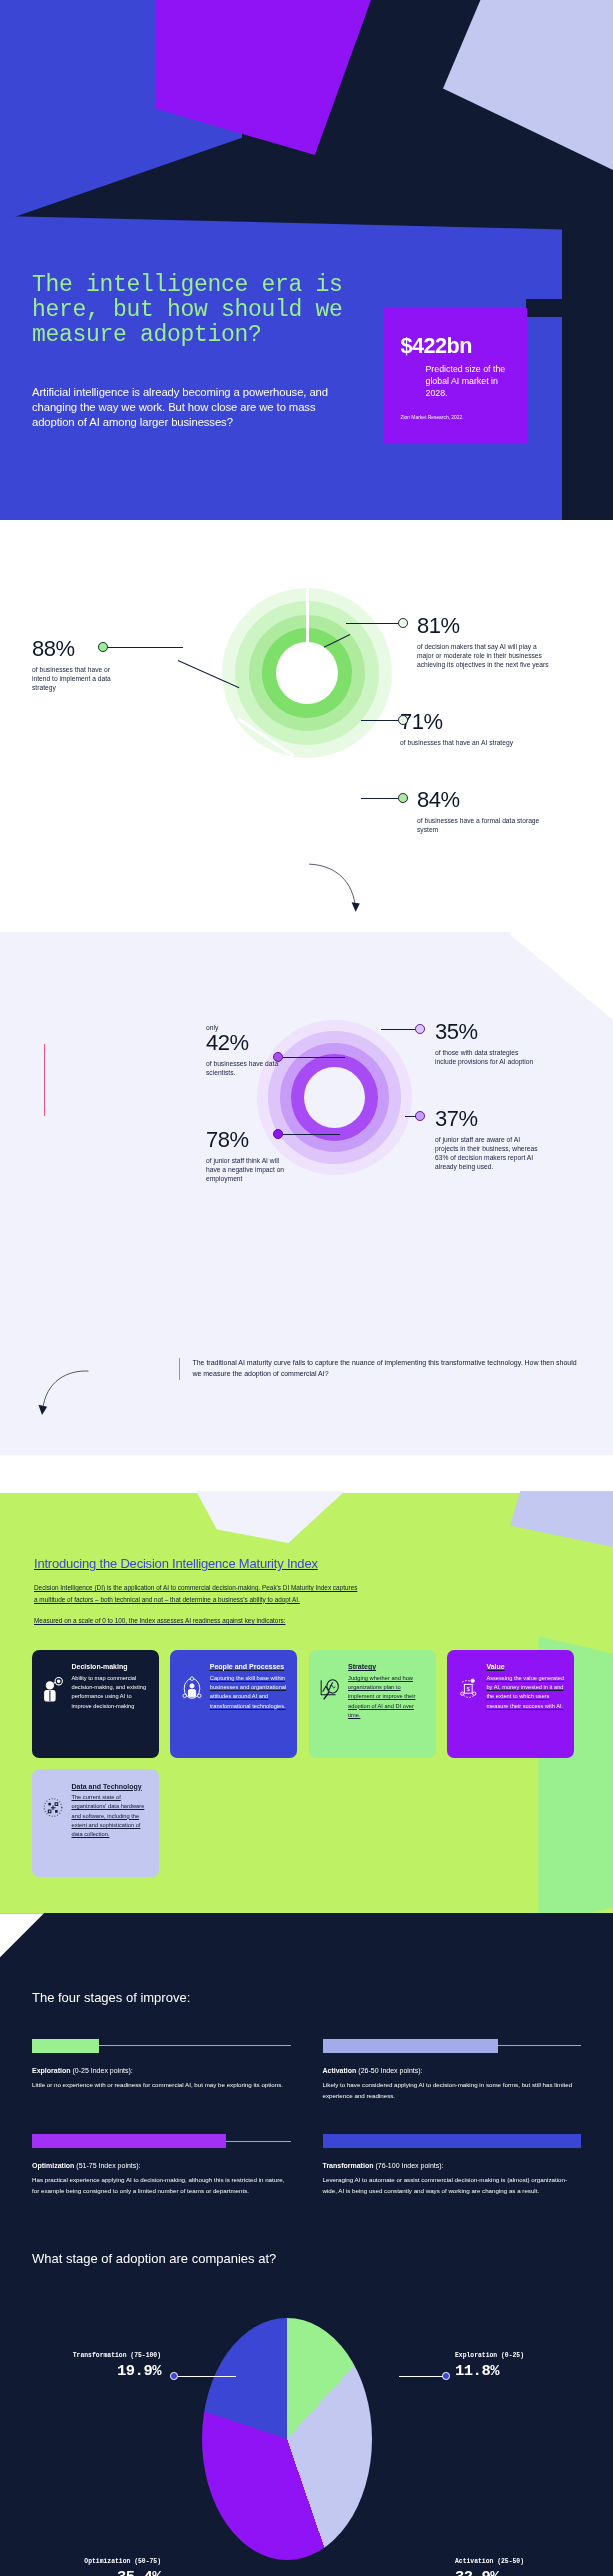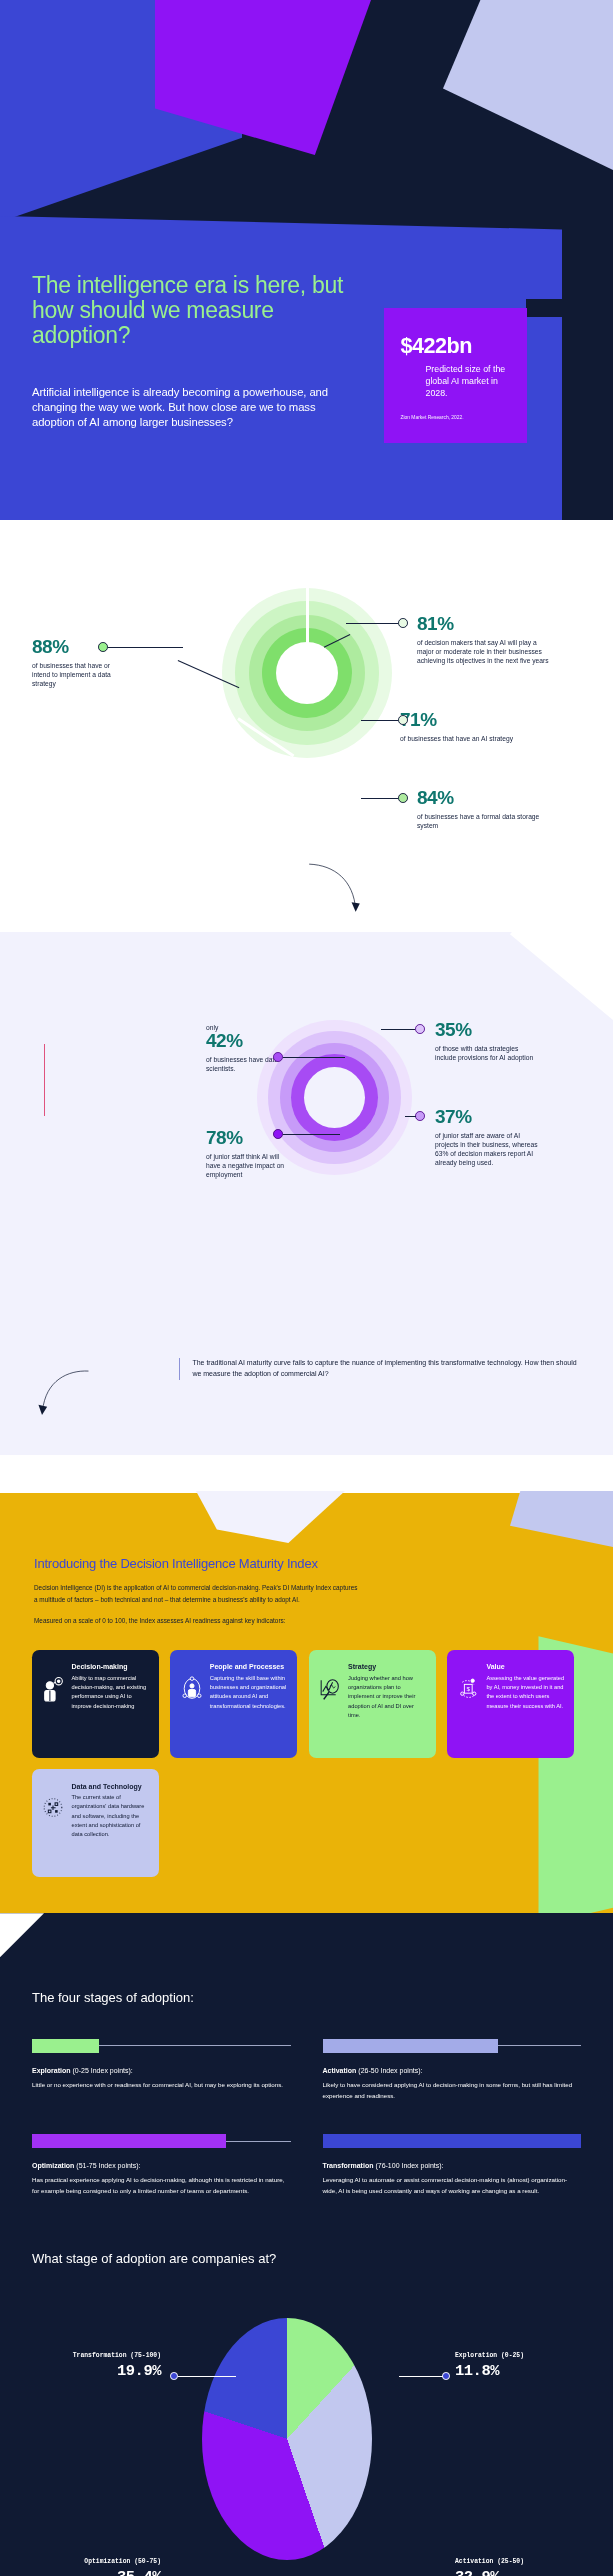"The intelligence era is here," .hero-h1 { font-family: none -> Liberation Mono, monospace }
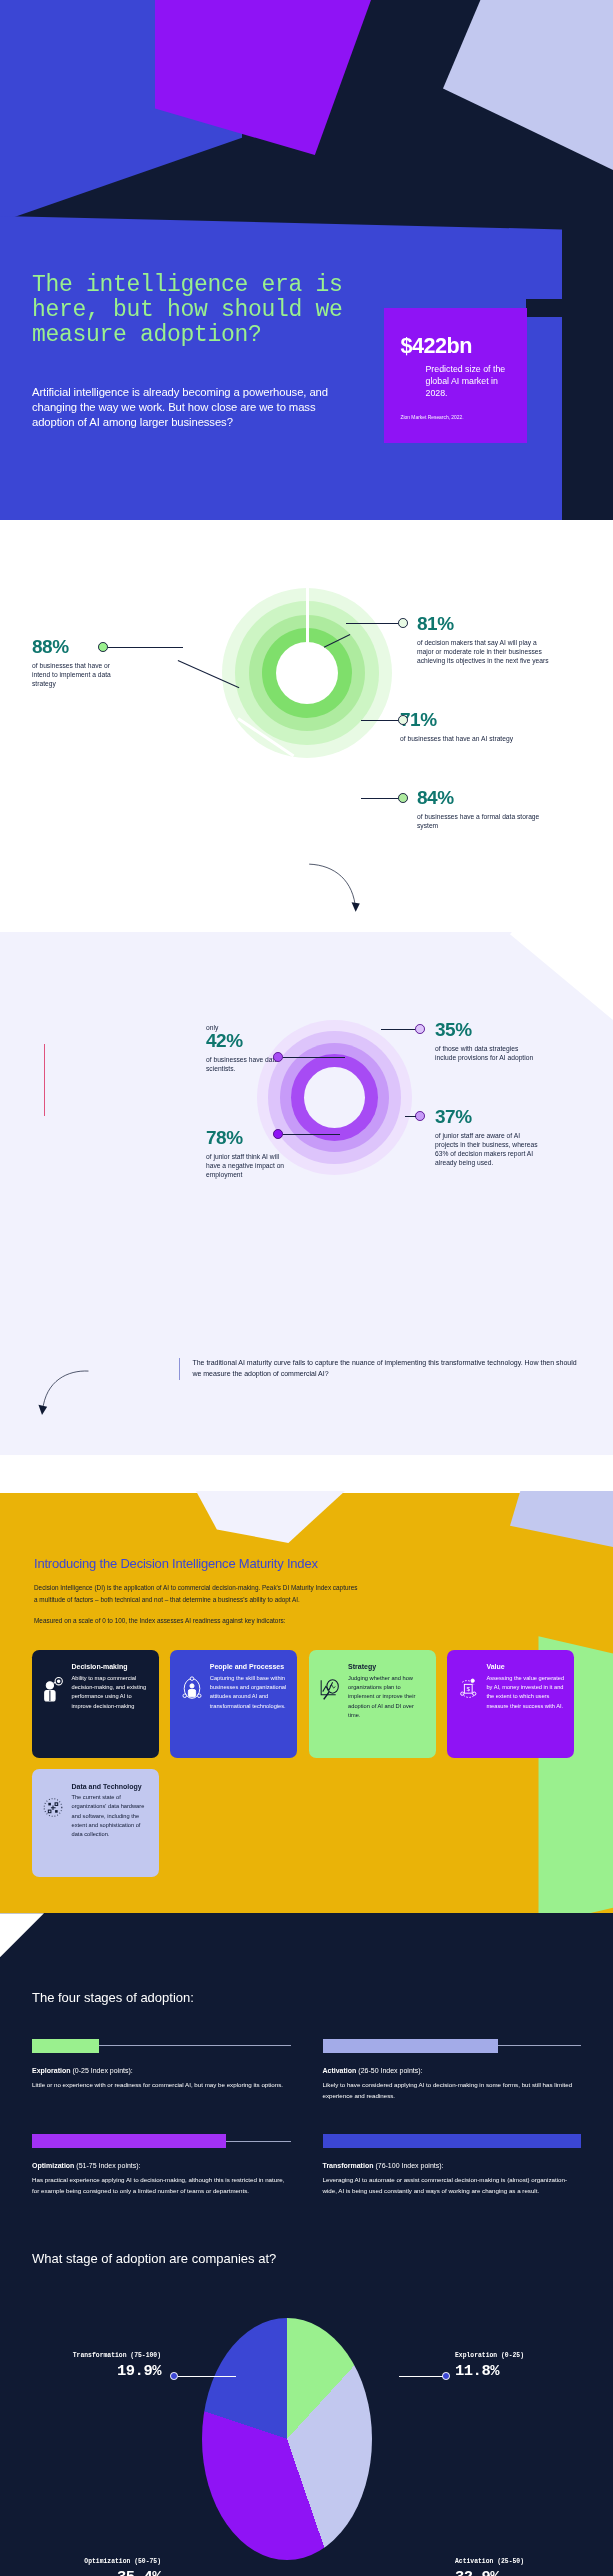"81%" .stat .num { color: #0f766e -> #0f172a; font-size: 19px -> 22px; font-weight: 700 -> 400 }
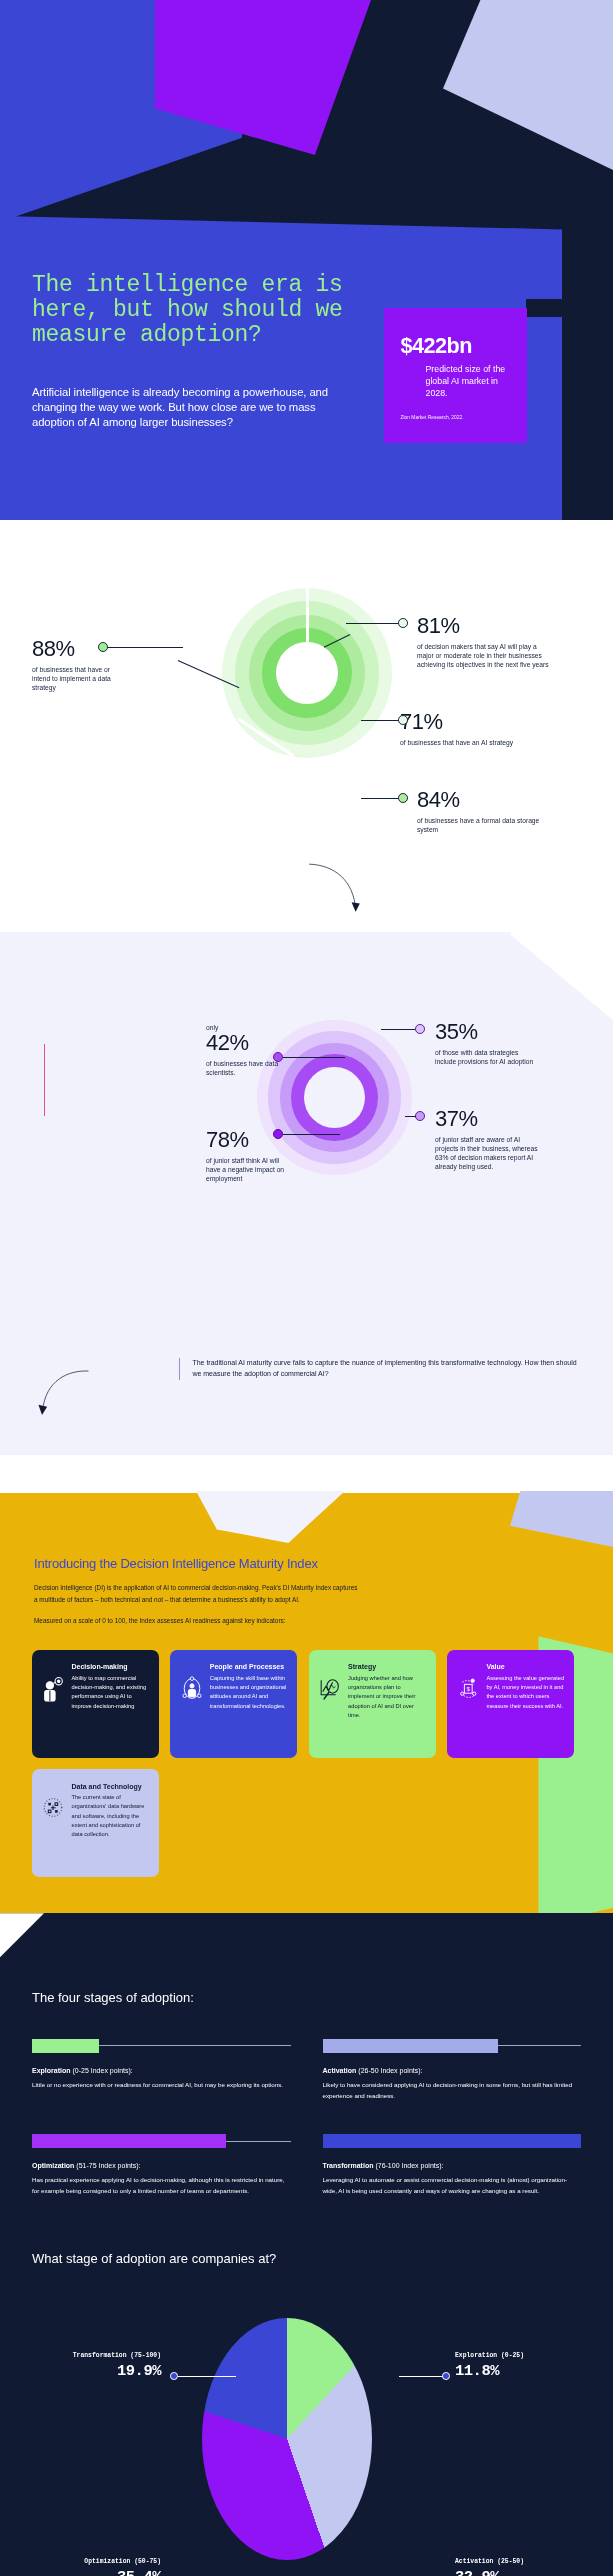"Introducing the Decision Intelligence" .sec-index { background: #eab308 -> #bef264; text-decoration: none -> underline }
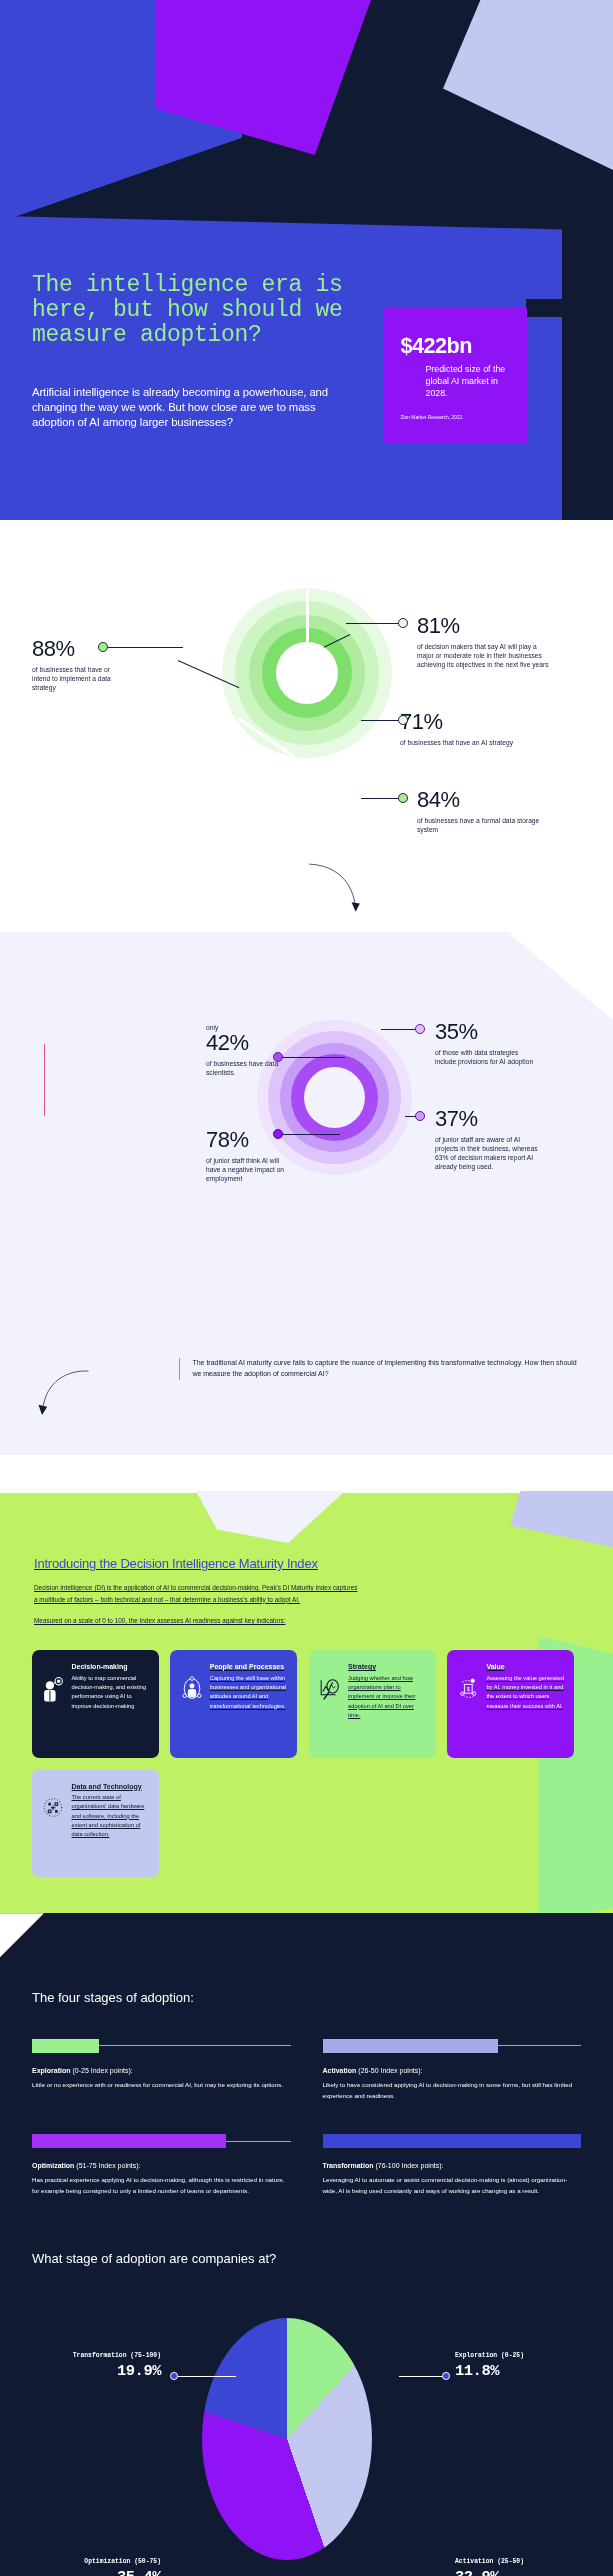"The four stages of adoption:" h2.stages-h2 { text: adoption -> improve }
